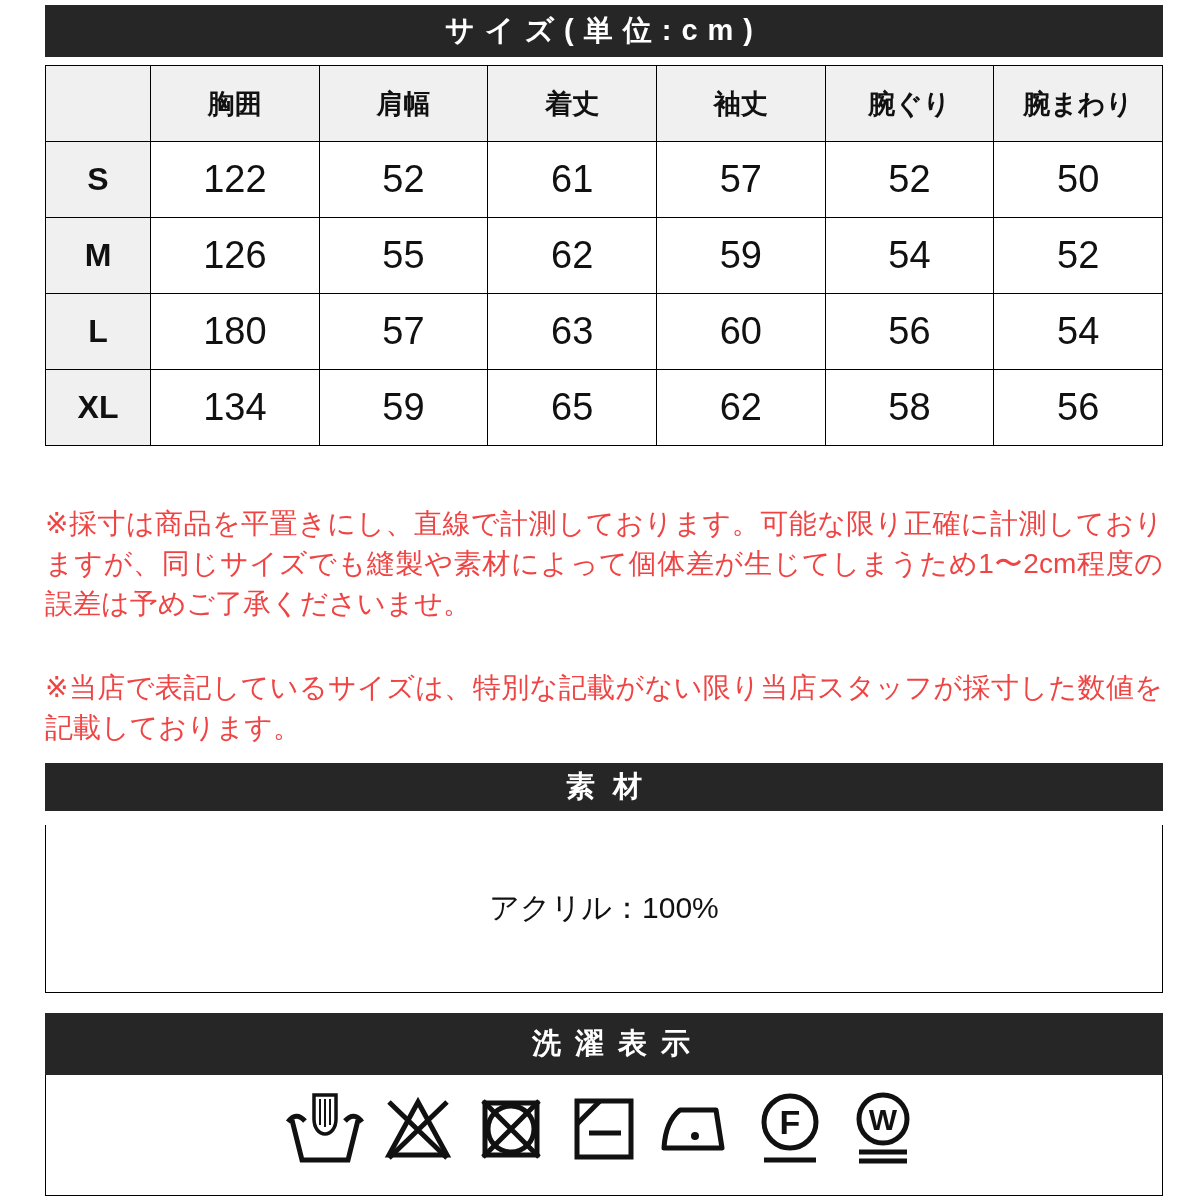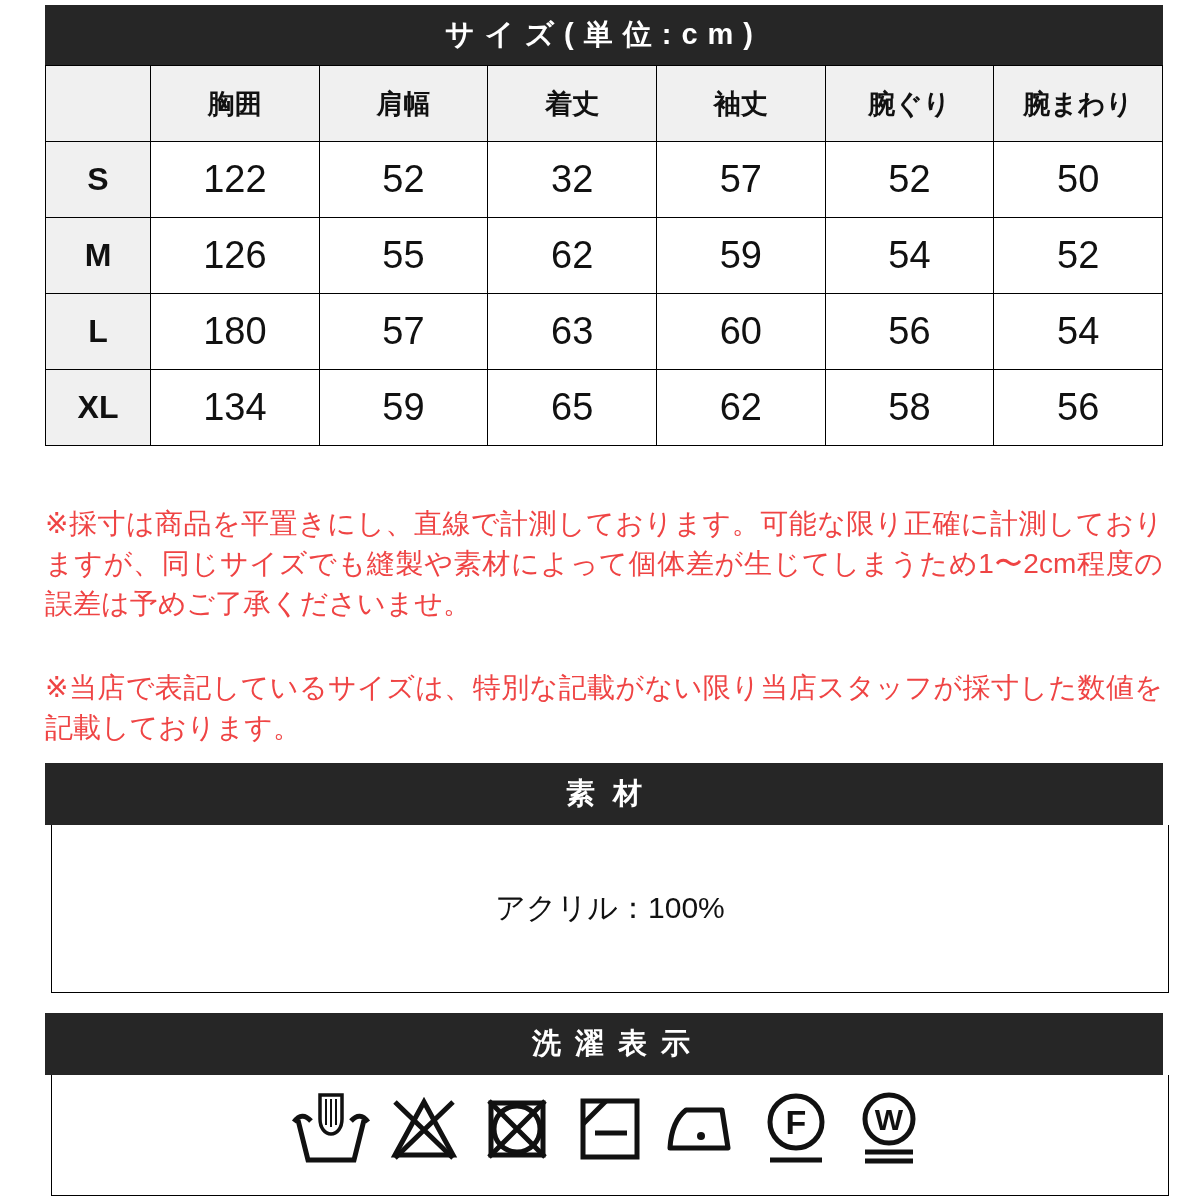"サイズ(単位:cm)" #size-bar { height: 60px -> 52px }
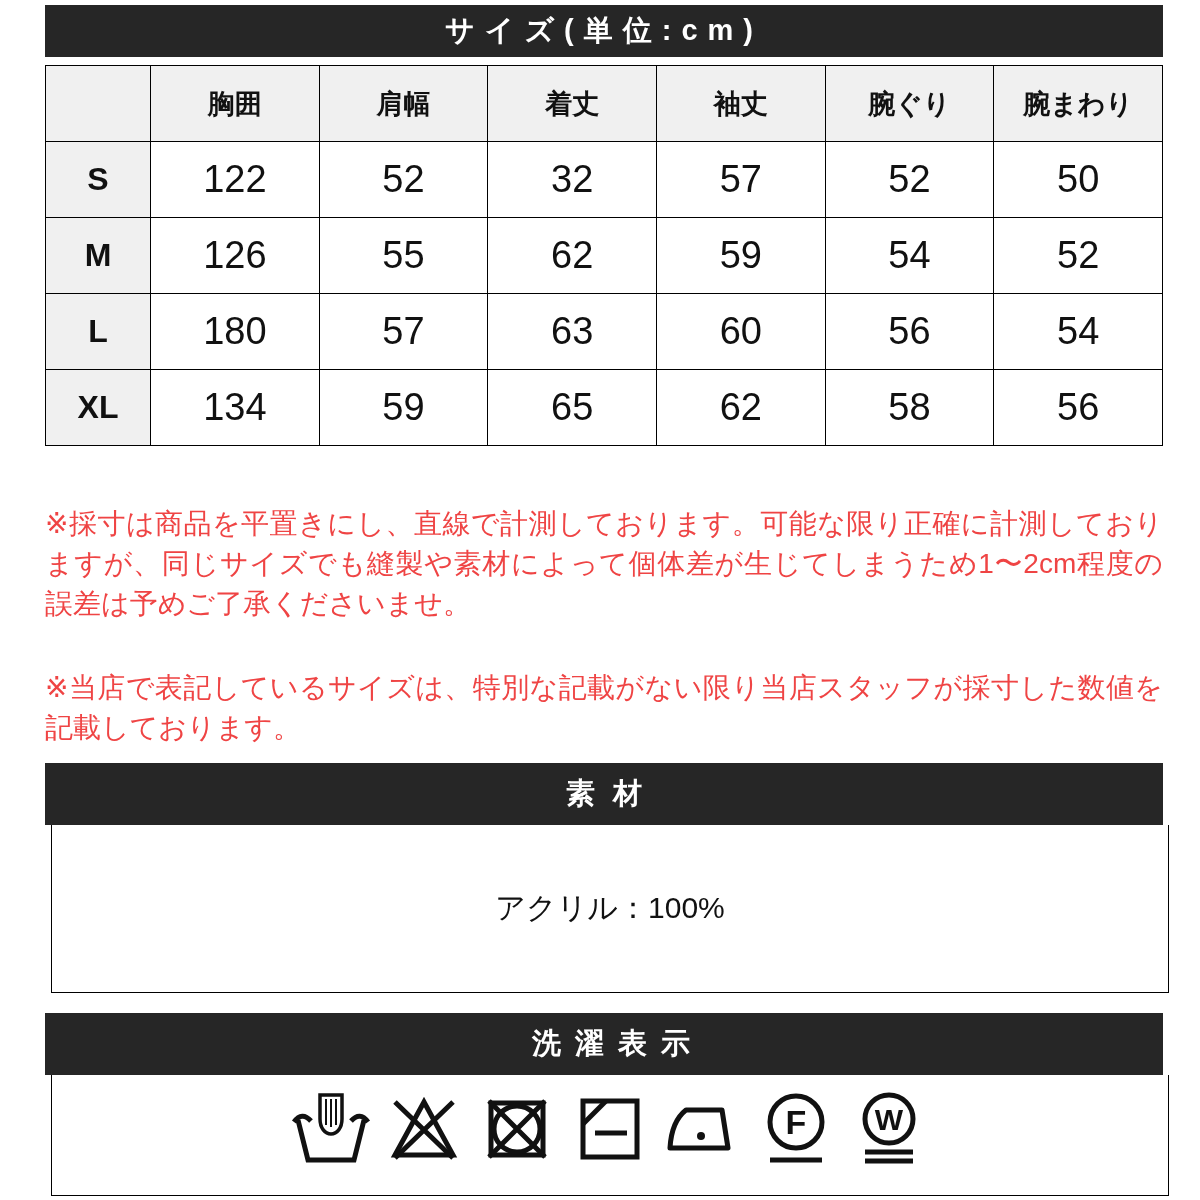"32" td { text: 32 -> 61 }
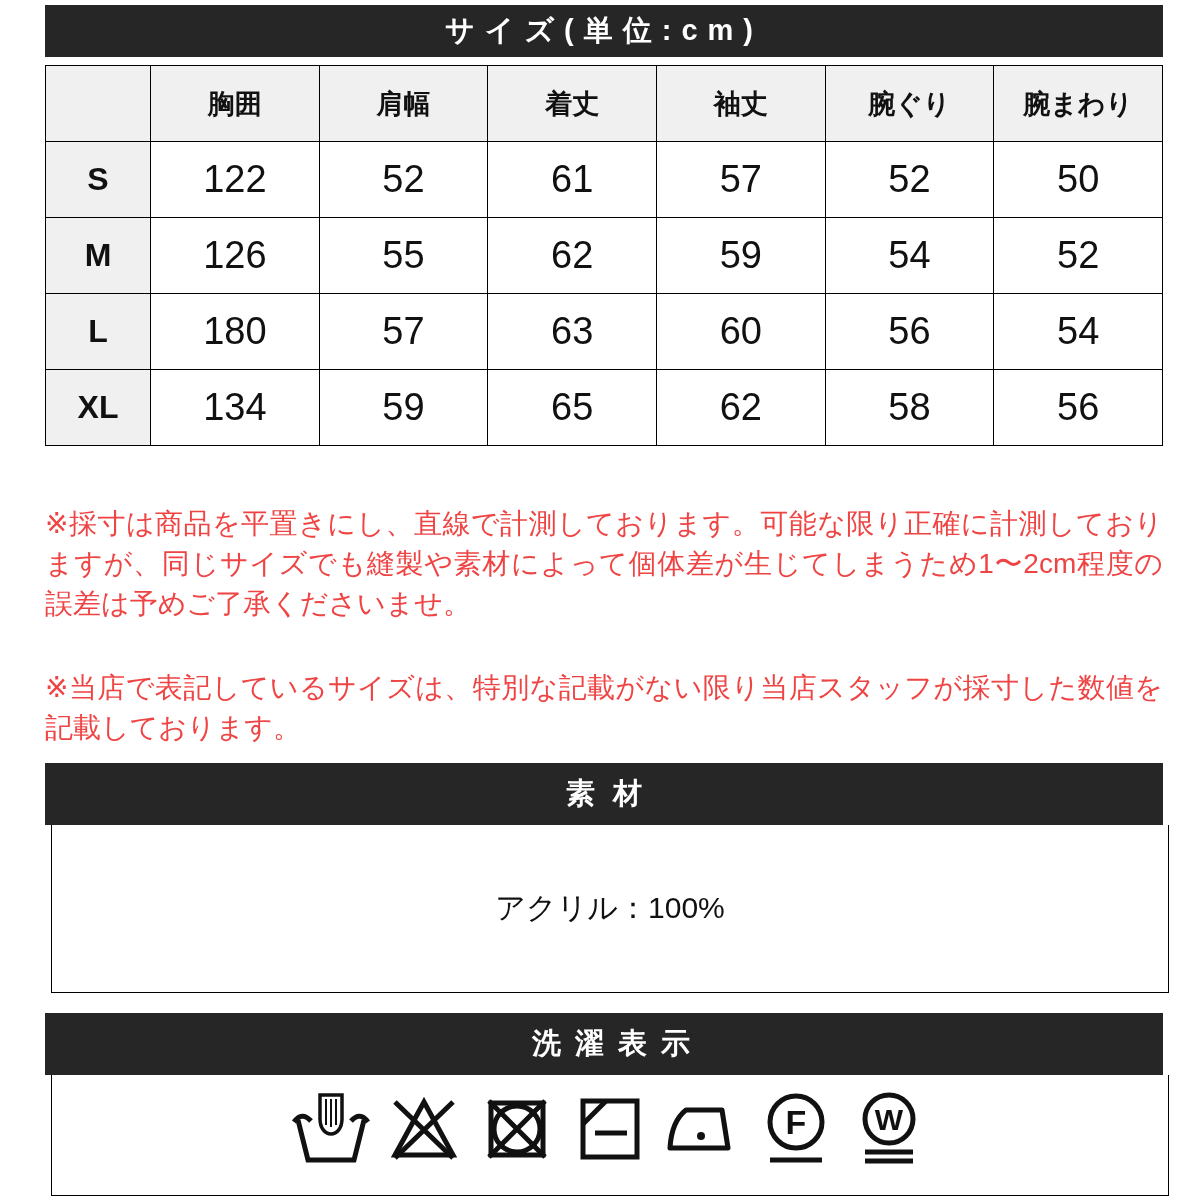"素材" #material-bar { height: 62px -> 48px }
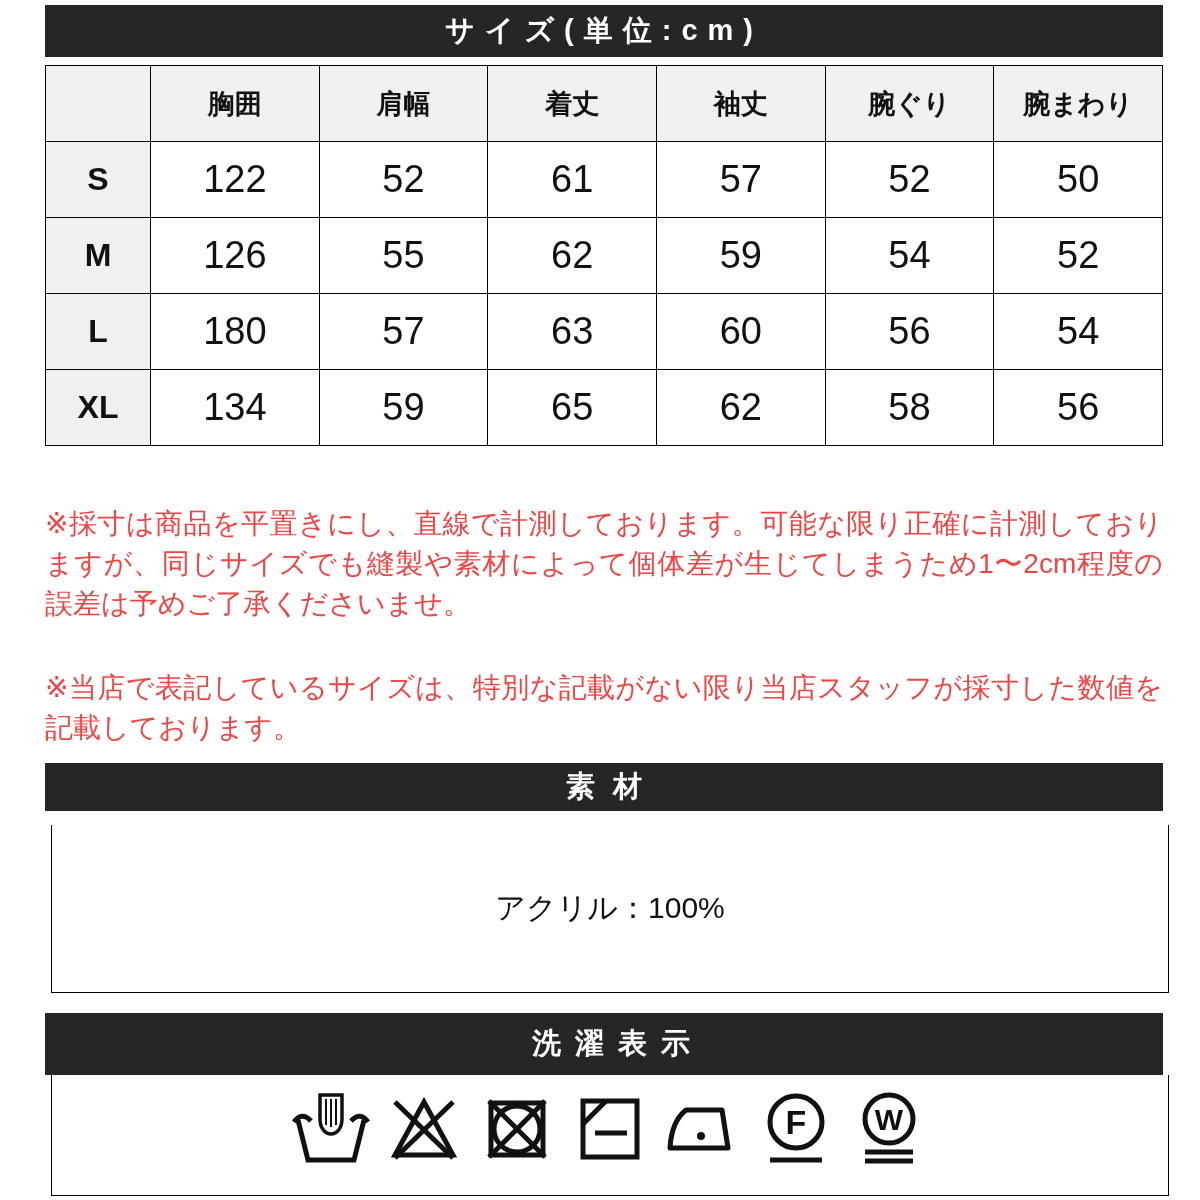"アクリル：100%" .section-body { margin-left: 6px -> none }
